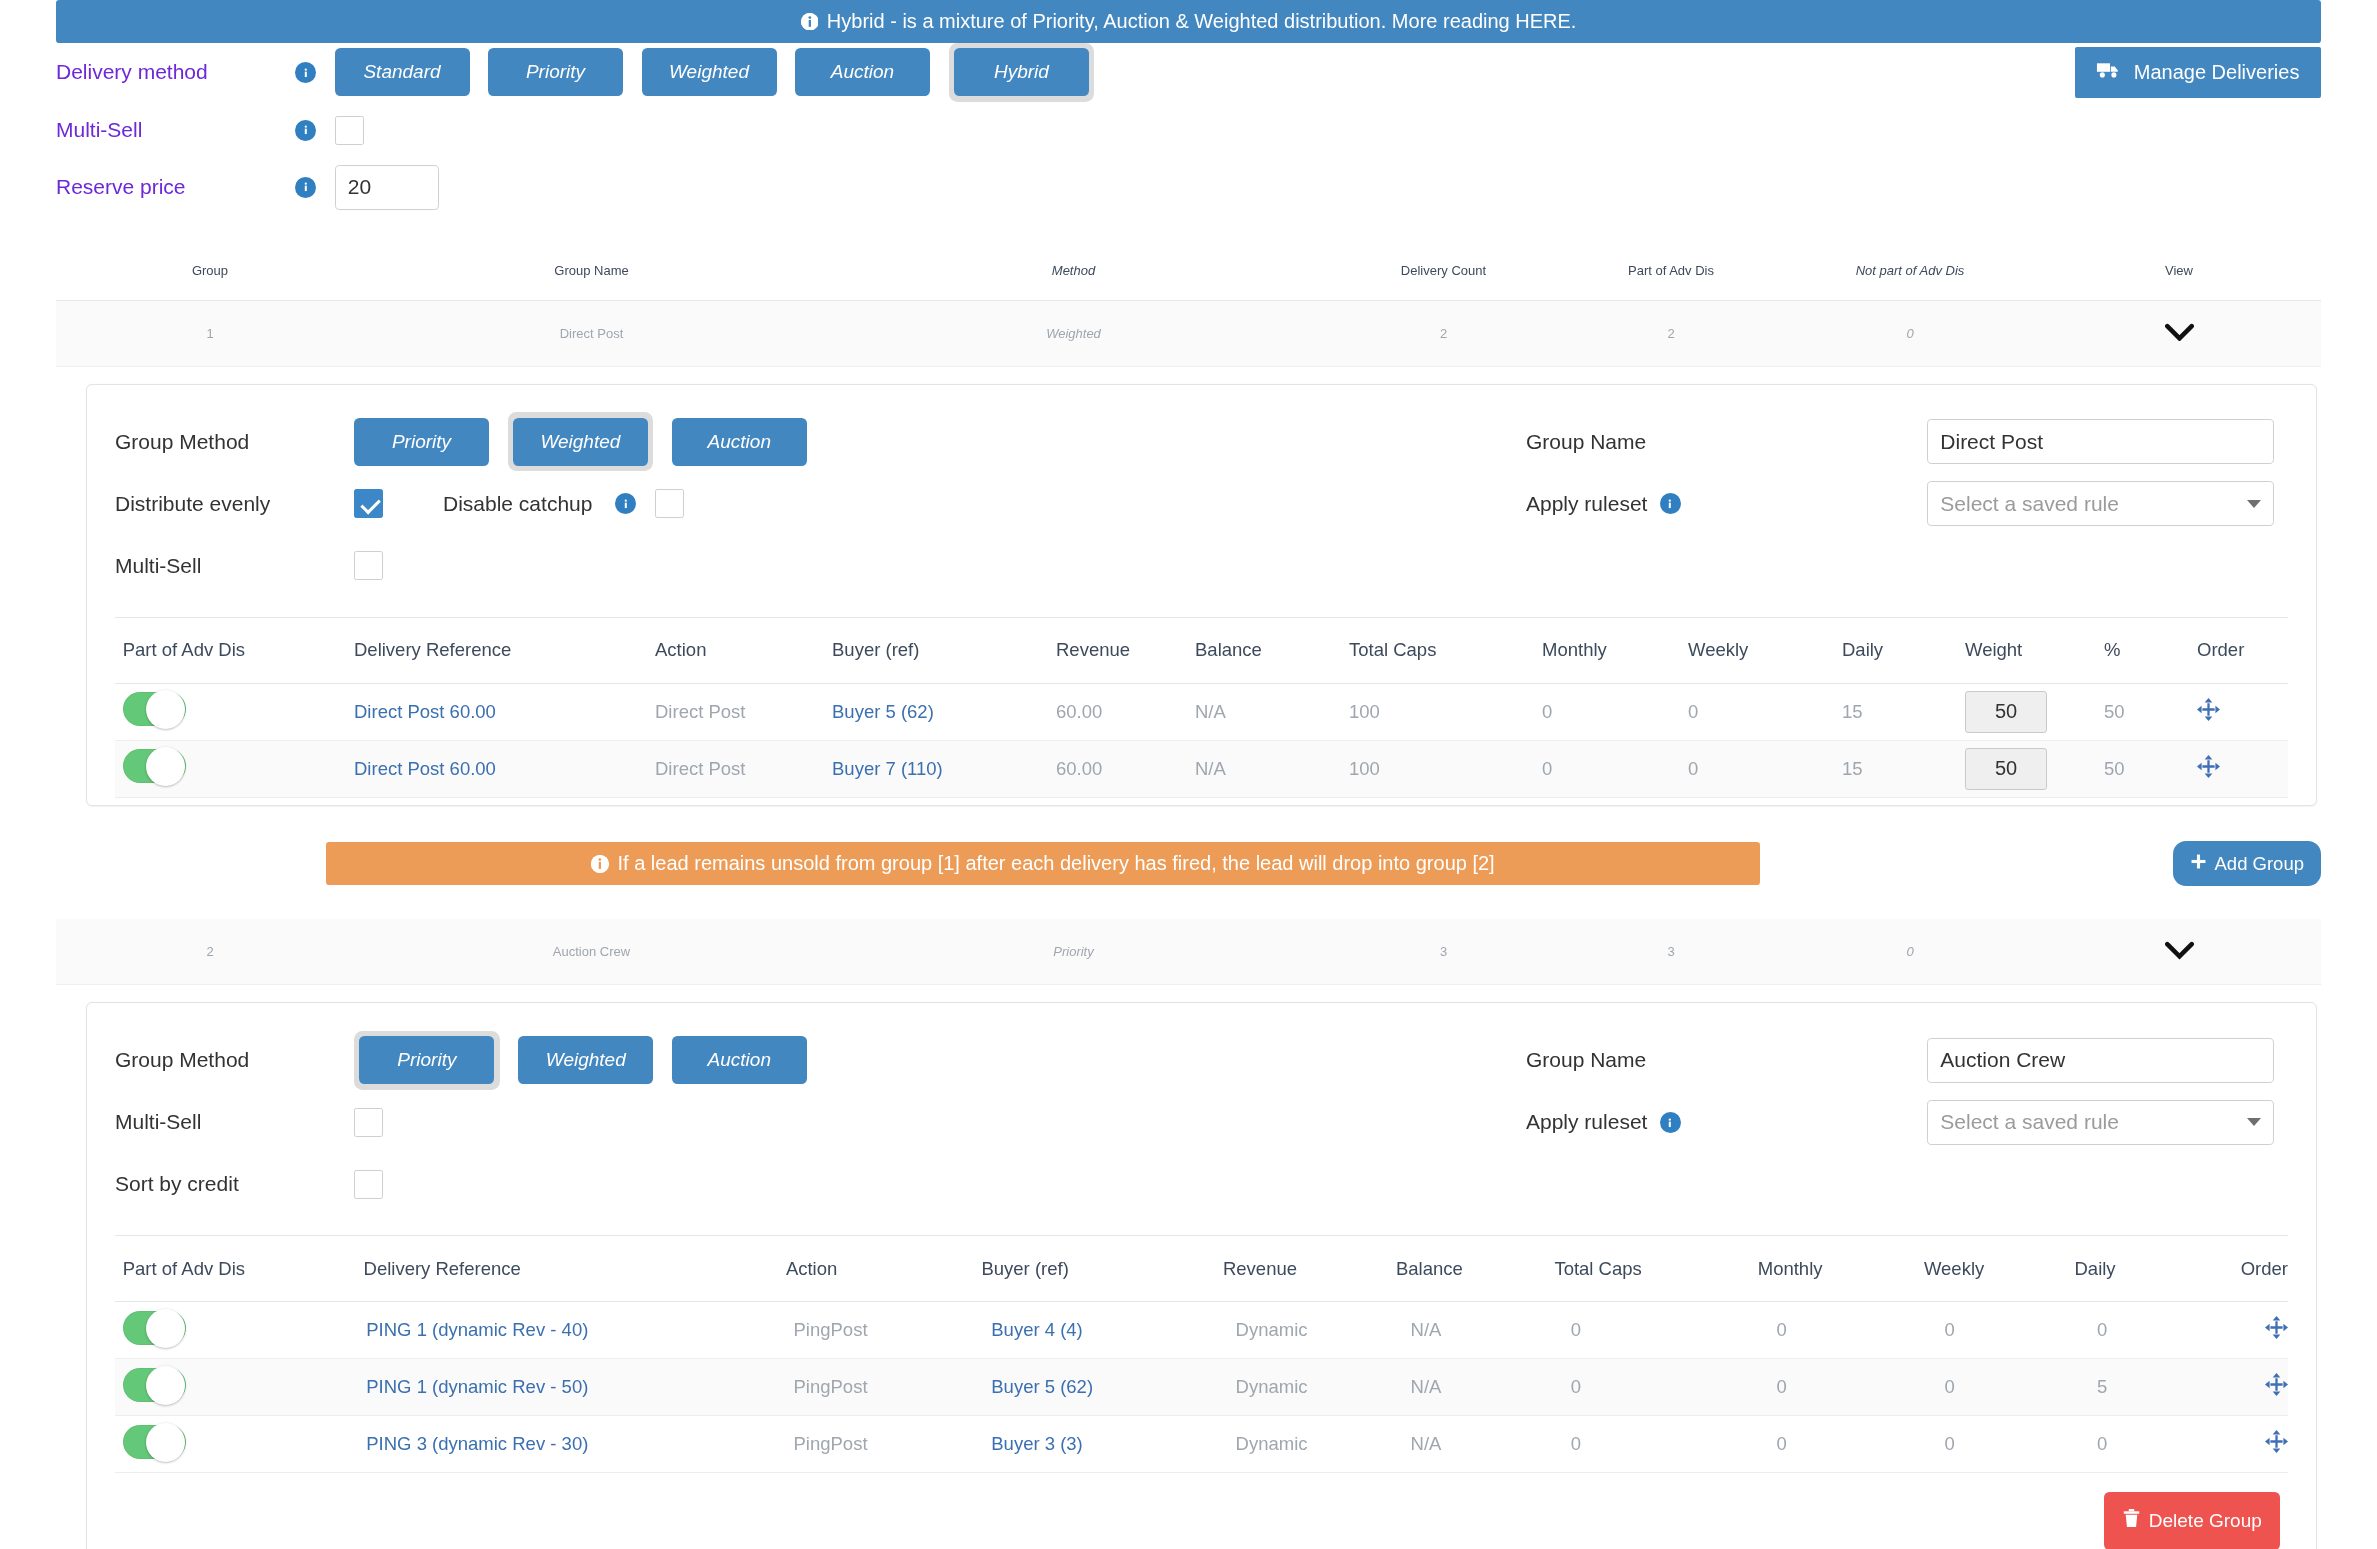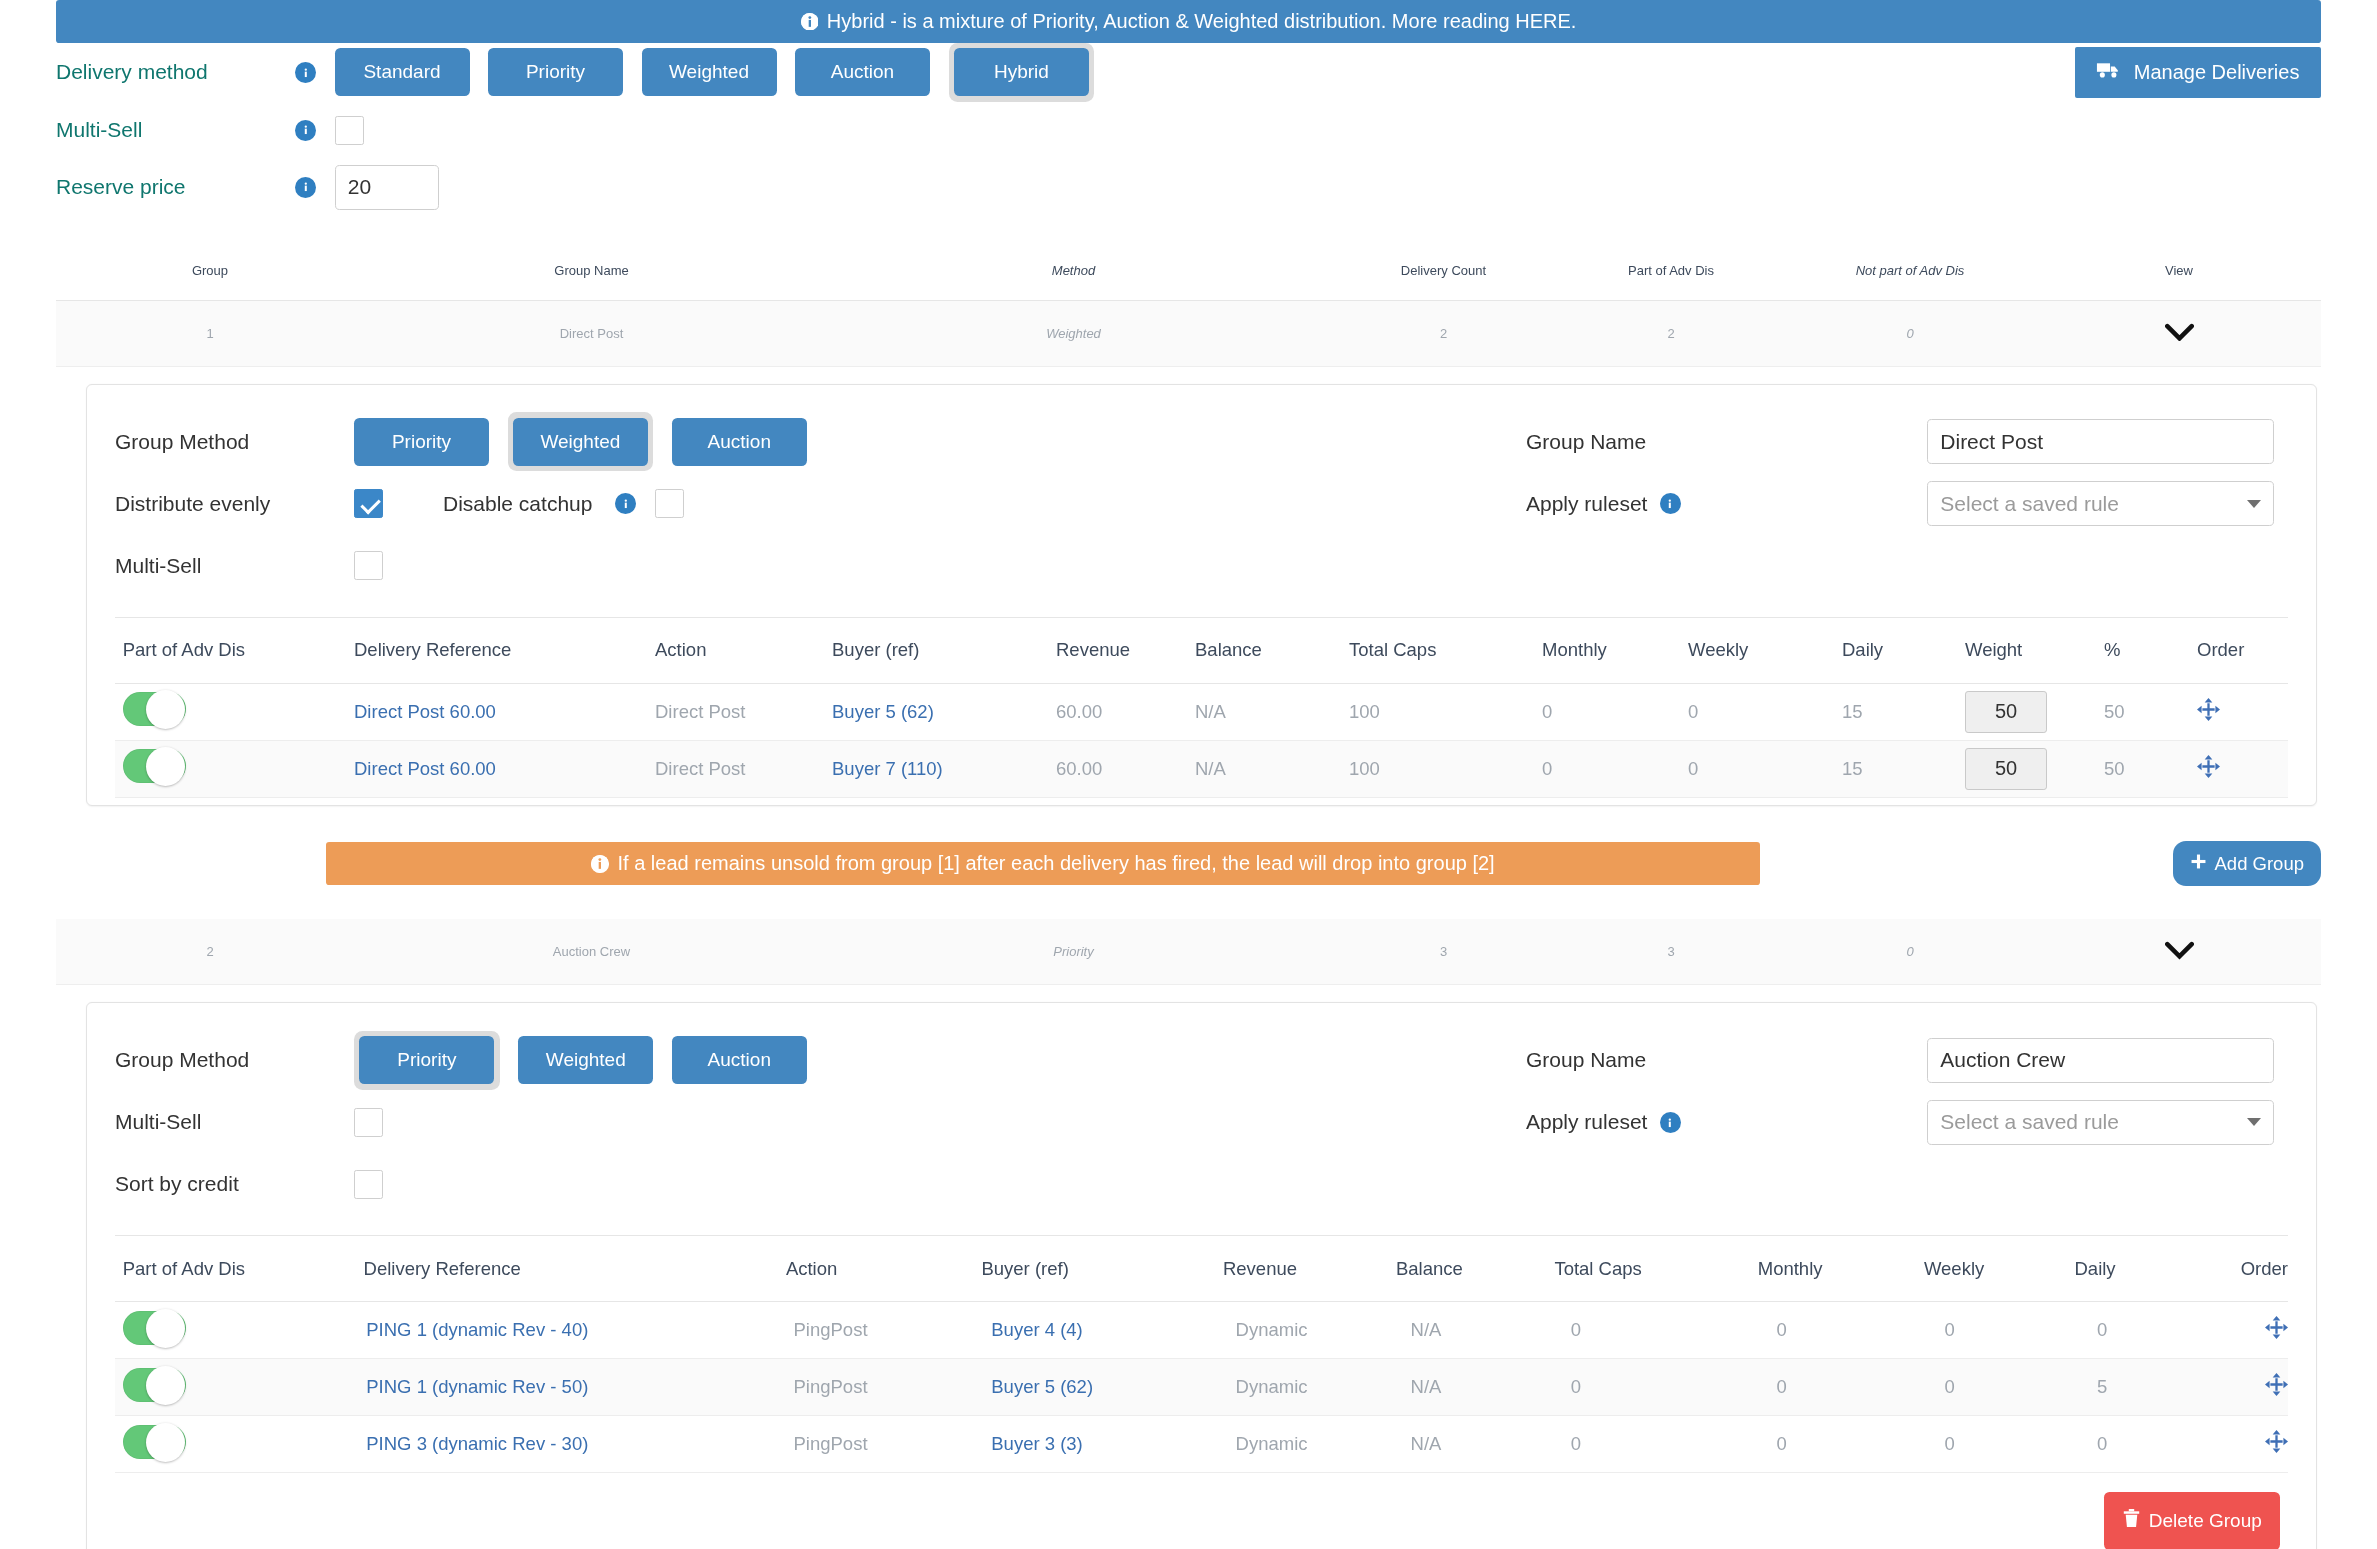"Delivery method" .row .lbl { color: #0f766e -> #6d28d9 }
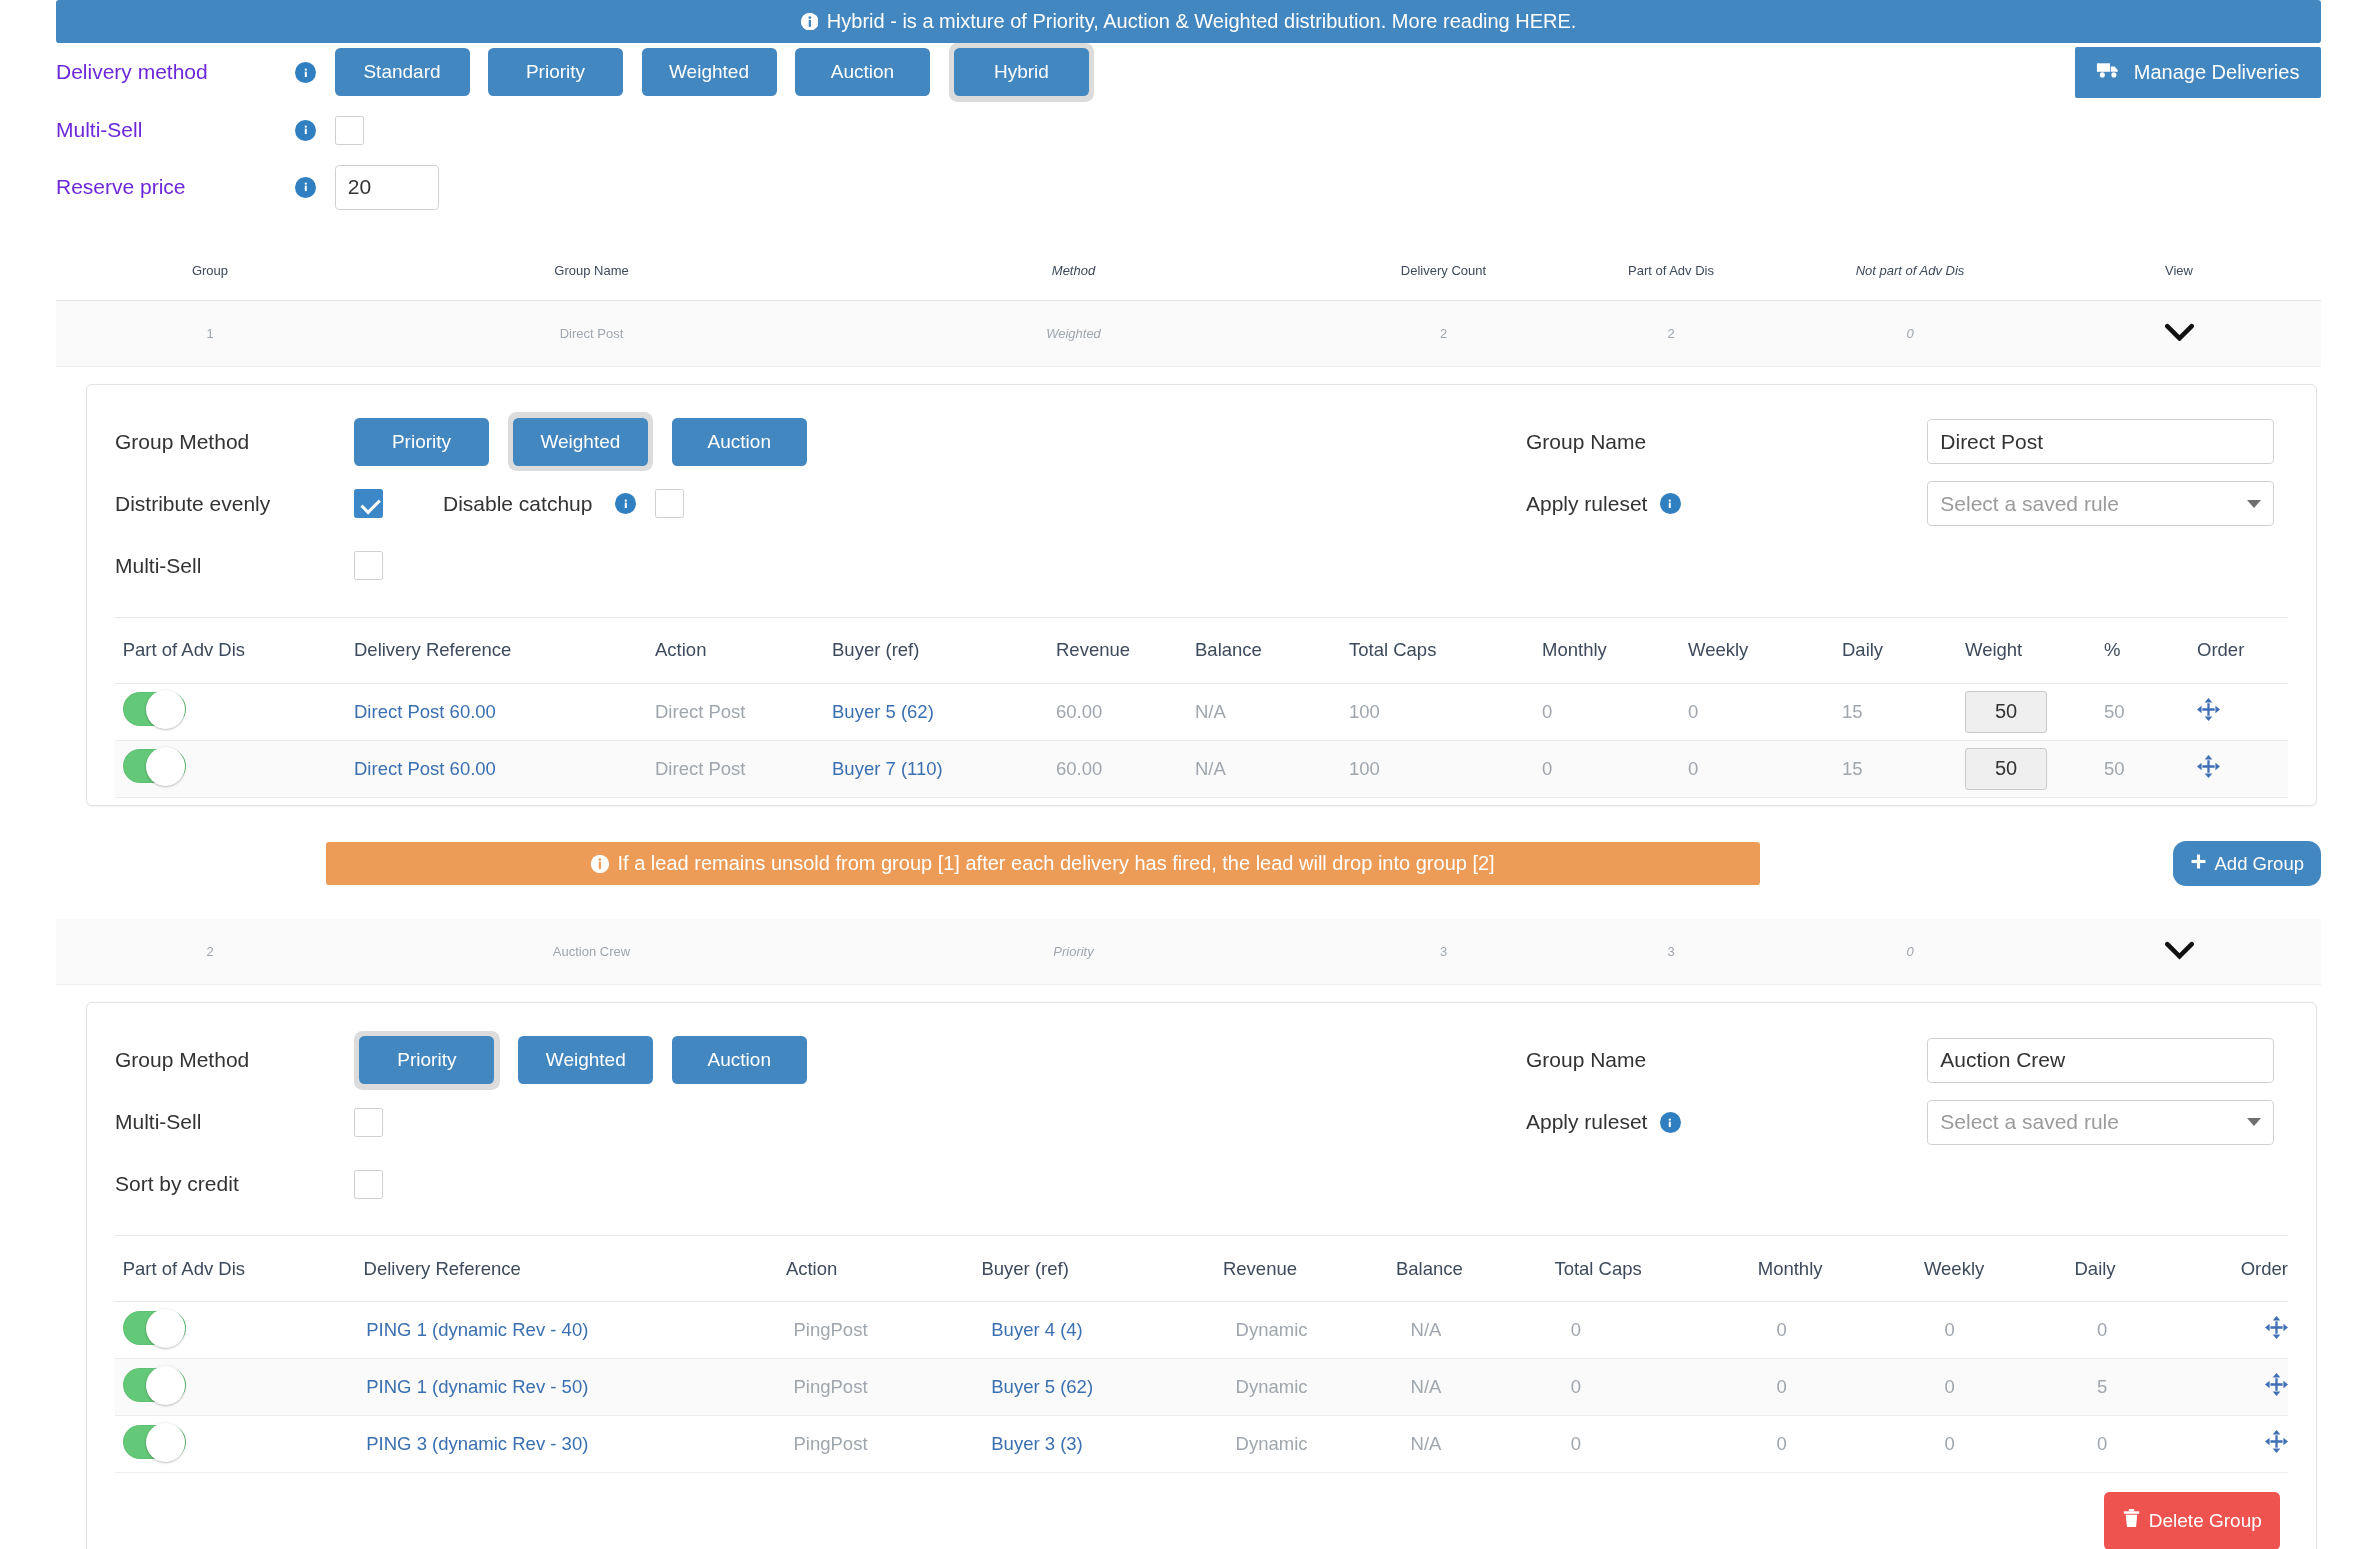"Standard" .btn { font-style: none -> italic }
